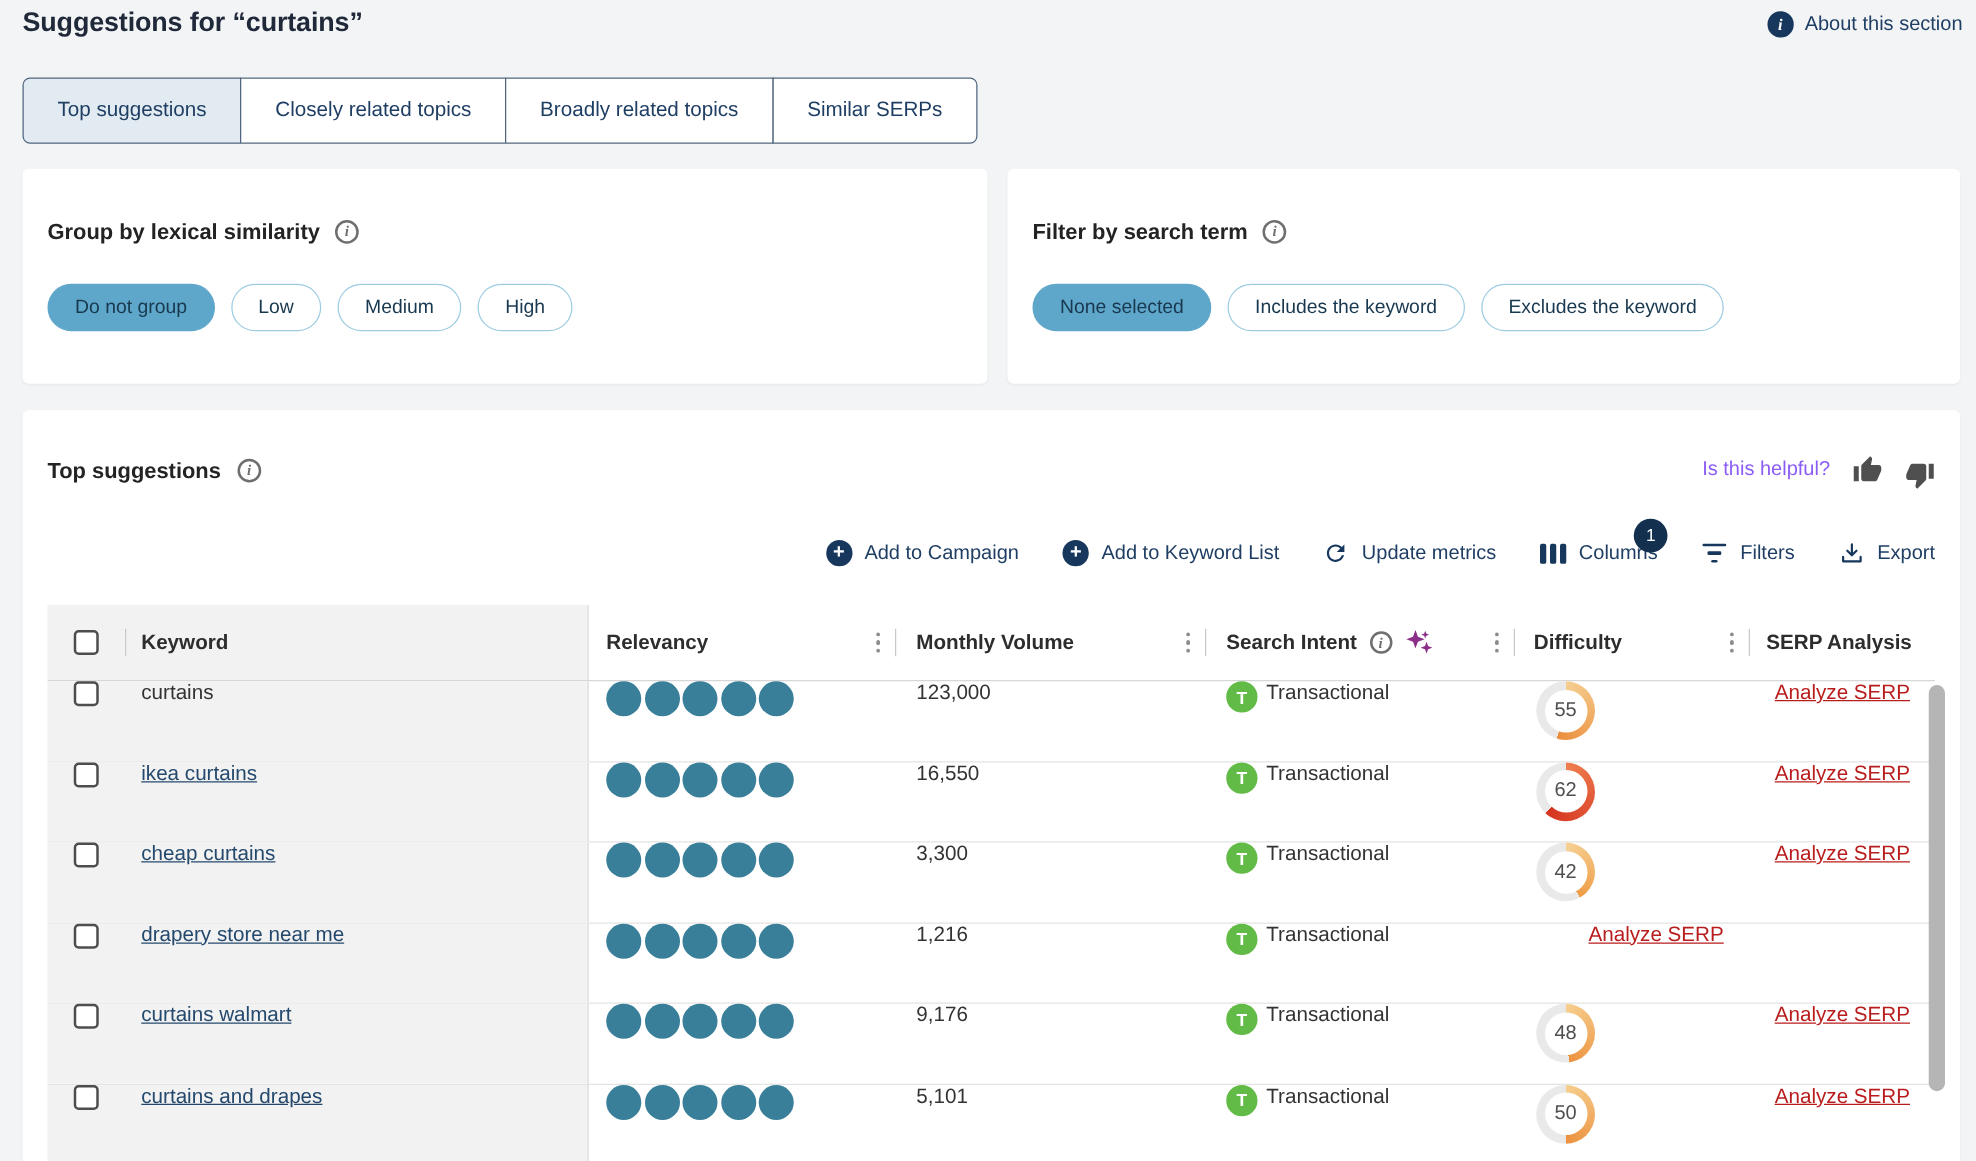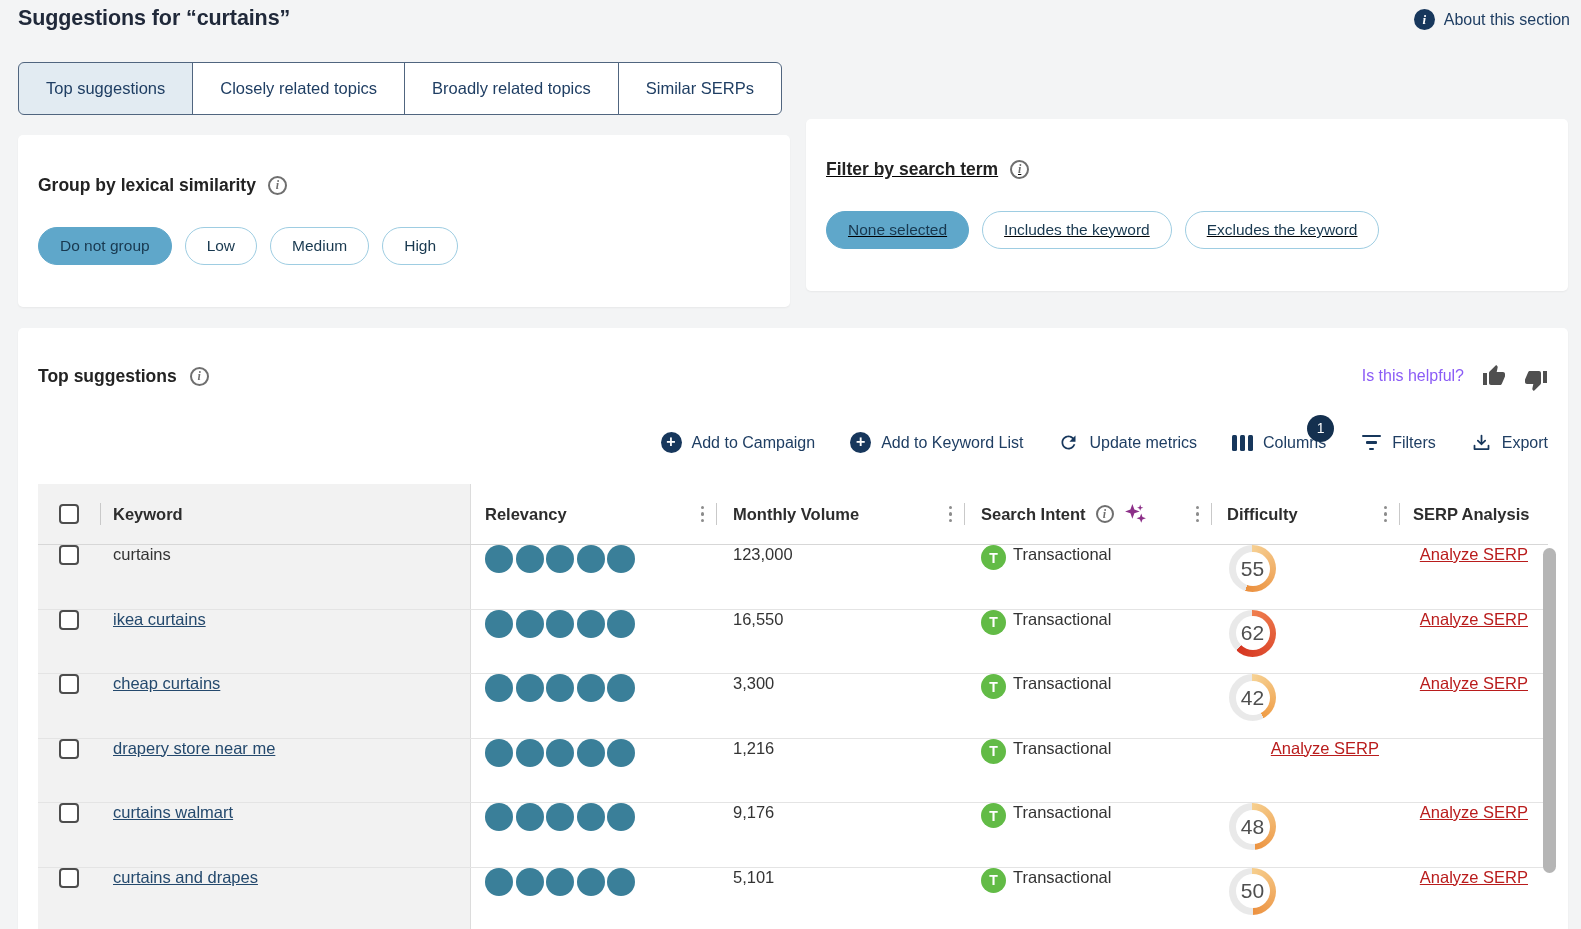"Filter by search term" .card-filter { text-decoration: underline -> none; top: 119px -> 135px }
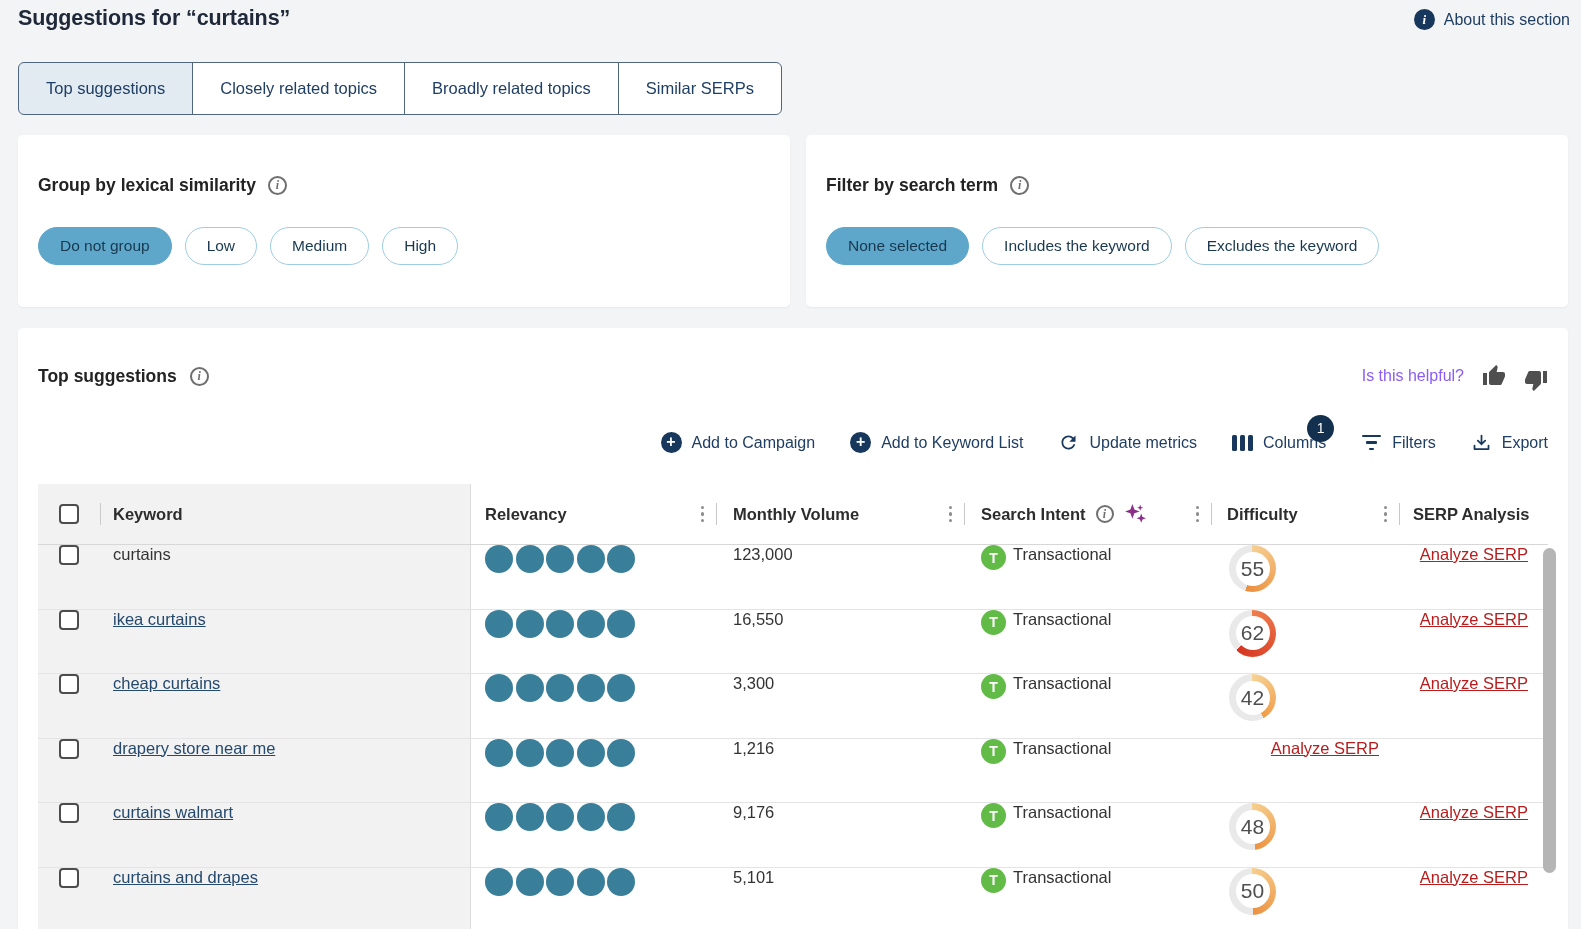"55" .donut-val { font-size: 21px -> 16px }
